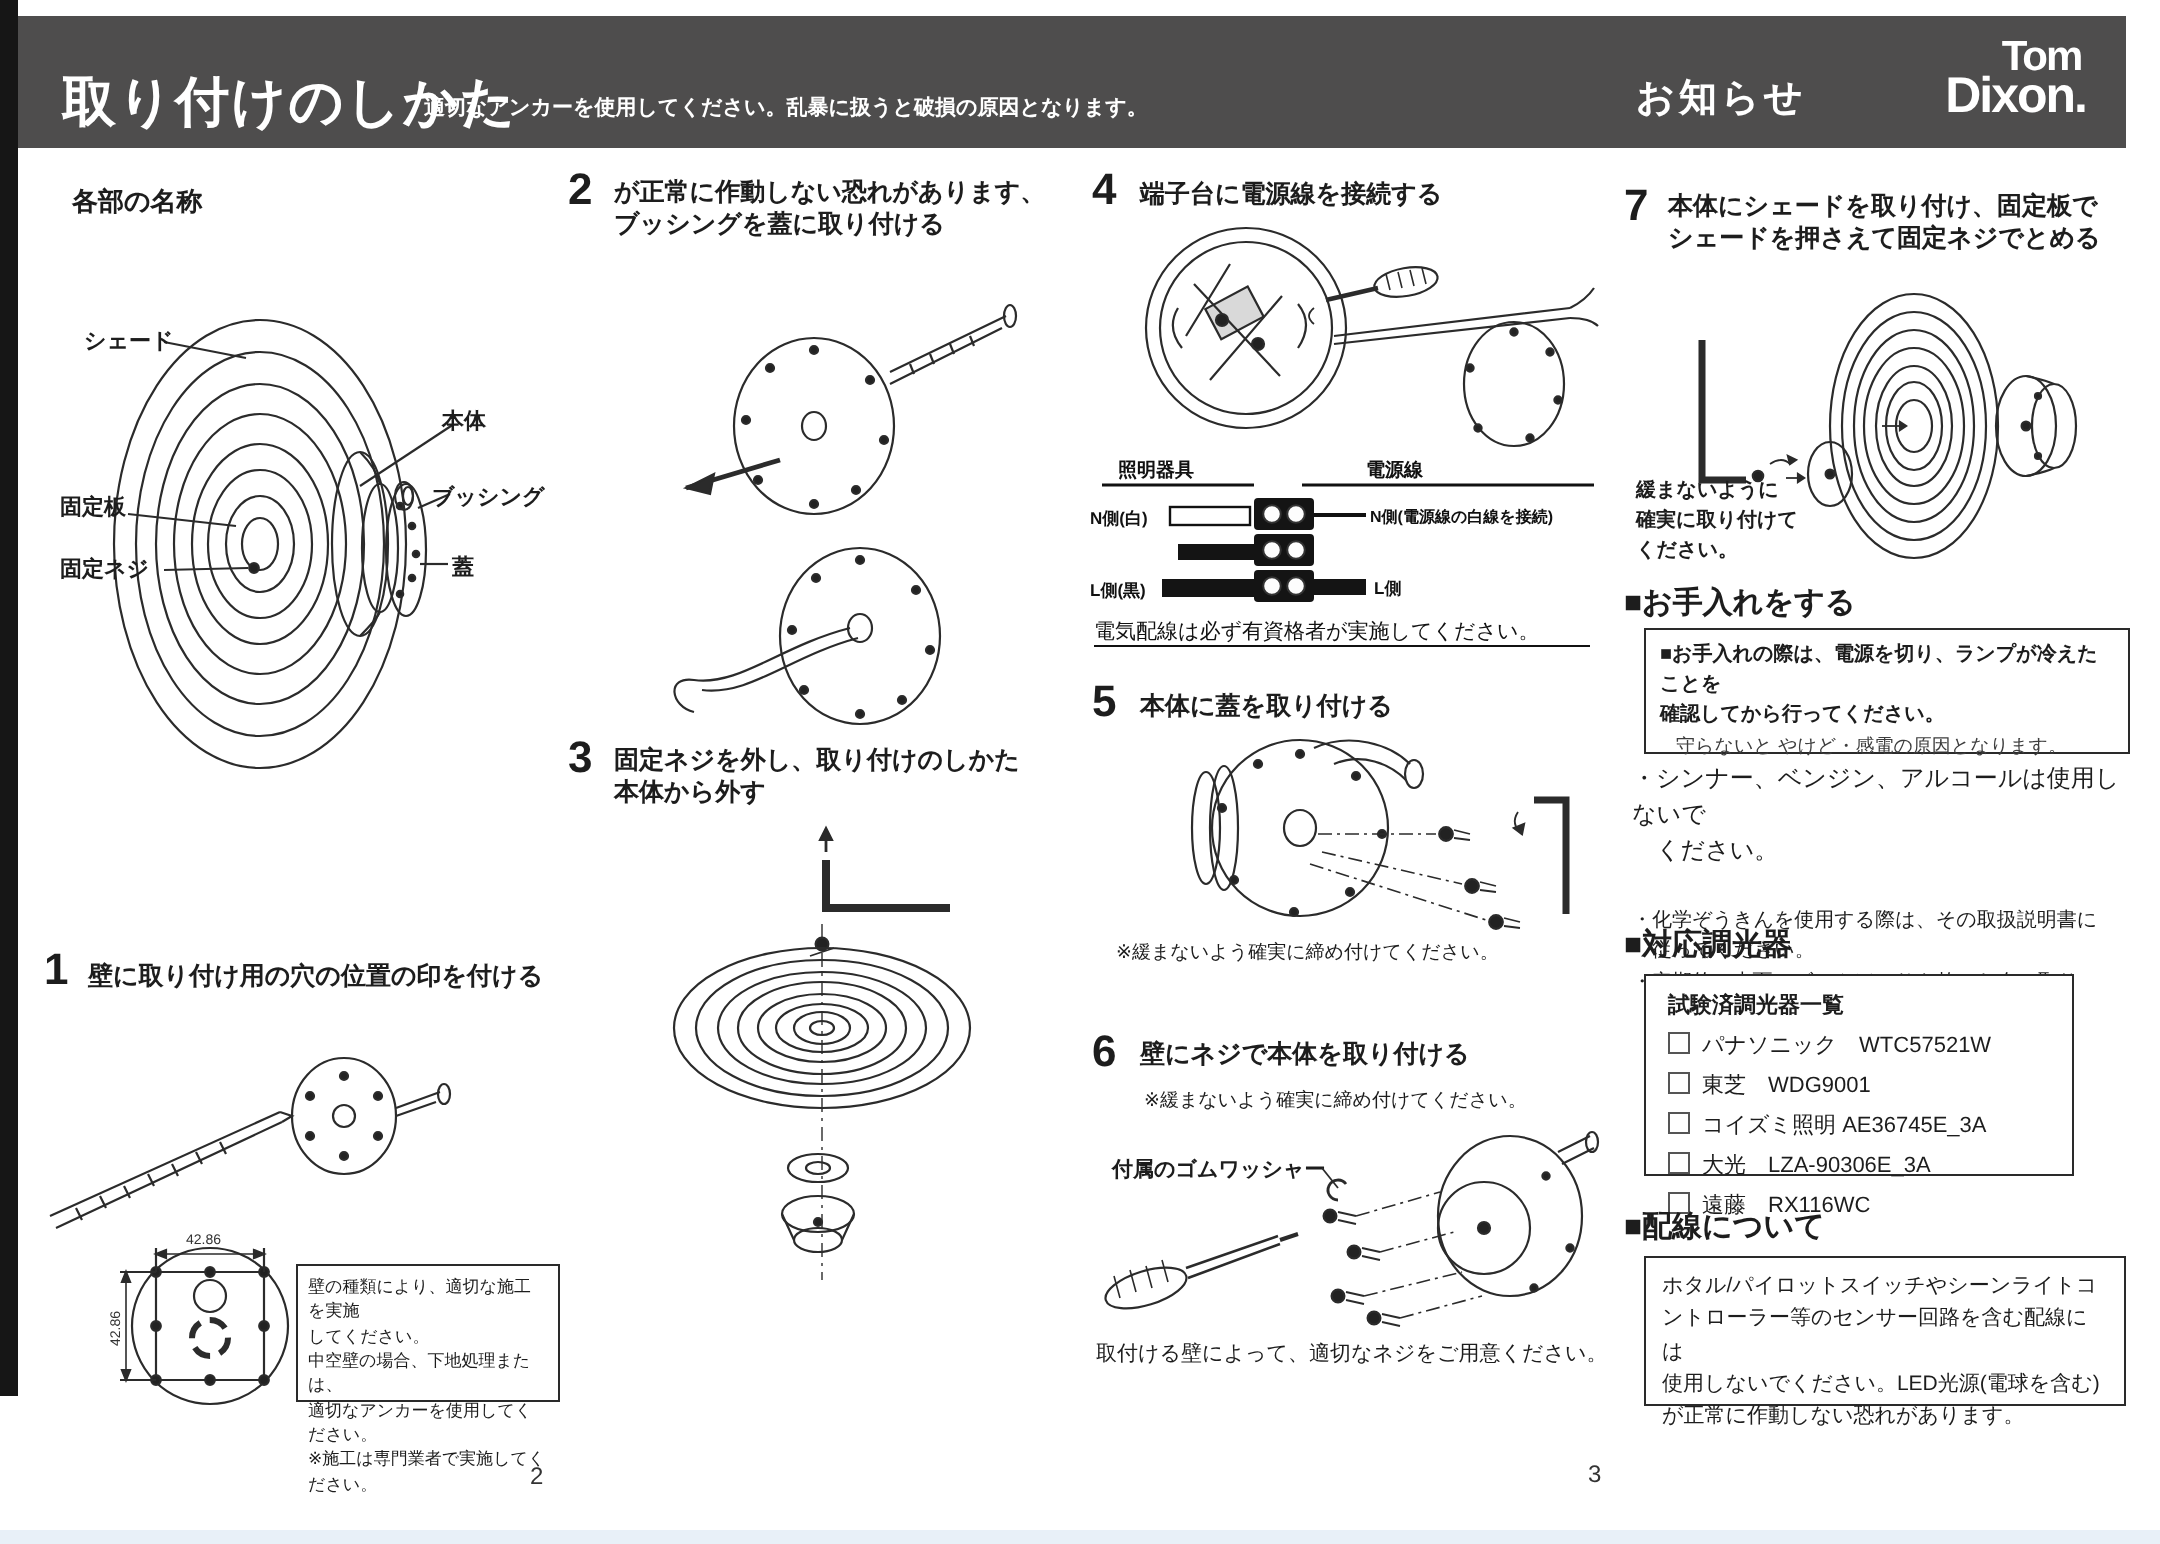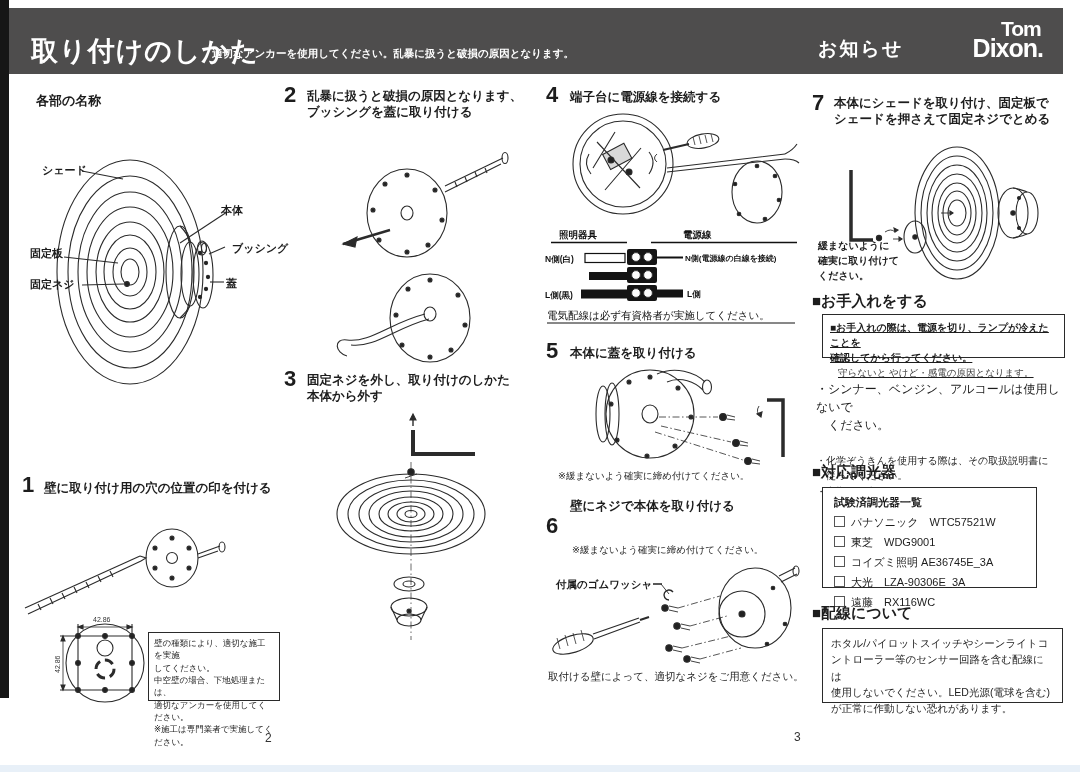"乱暴に扱うと破損の原因となります、" div { text: 乱暴に扱うと破損の原因とな -> が正常に作動しない恐れがあ }
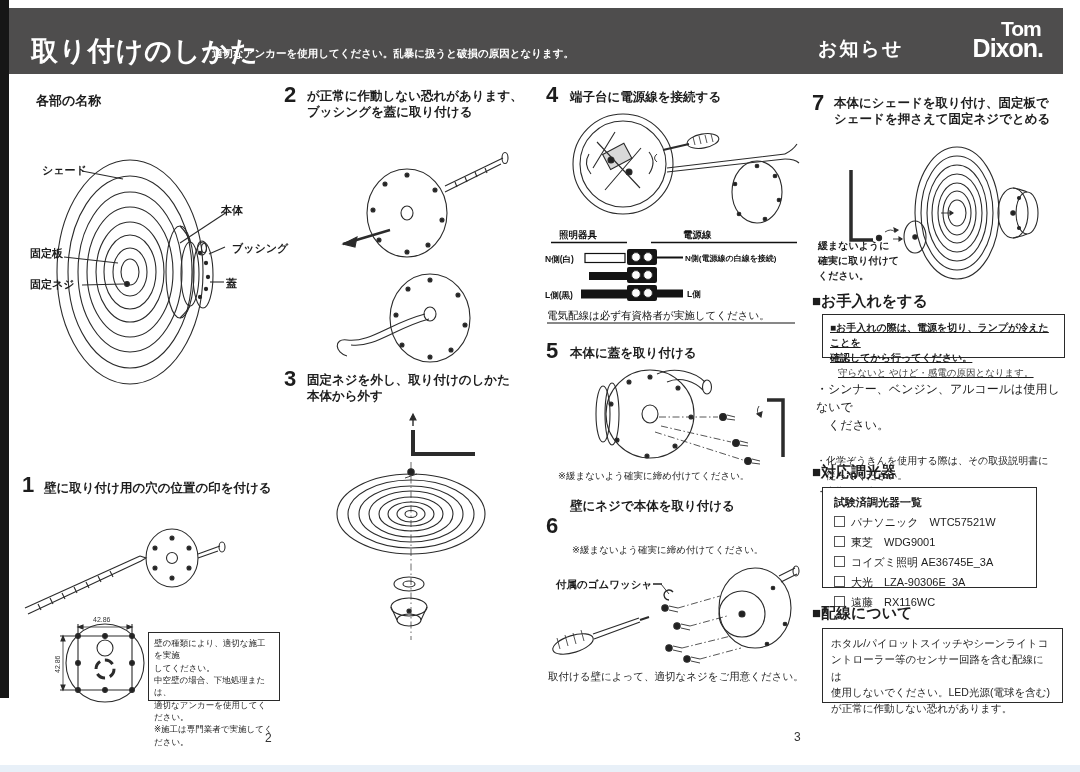"ブッシング" div.abs { left: 232px -> 216px }
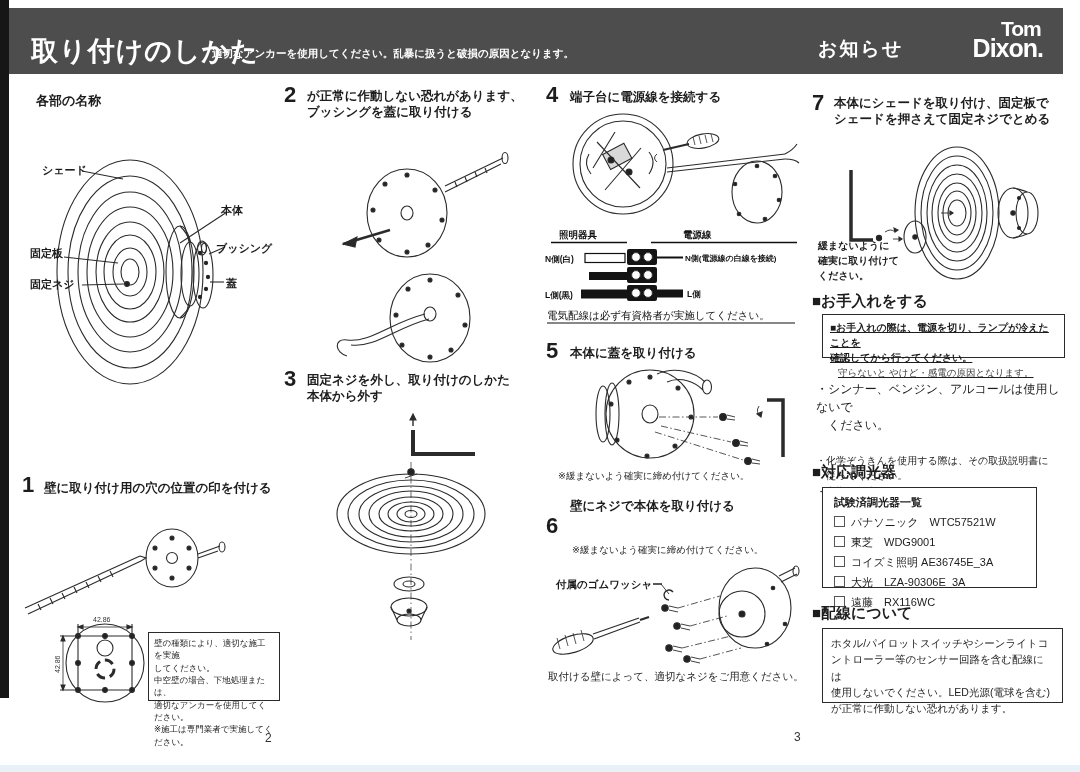"■お手入れの際は、電源を切り、ランプが冷えたことを" div.abs { height: 44px -> 63px; text-decoration: underline -> none }
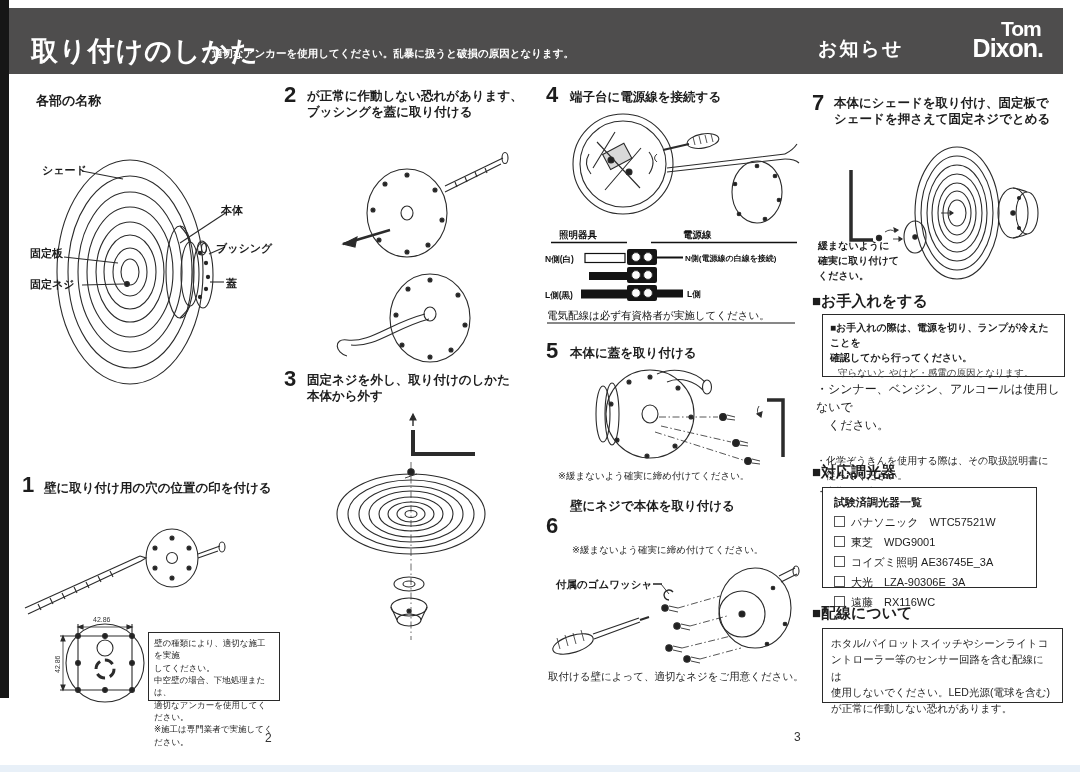"壁にネジで本体を取り付ける" div.abs { top: 498px -> 519px }
